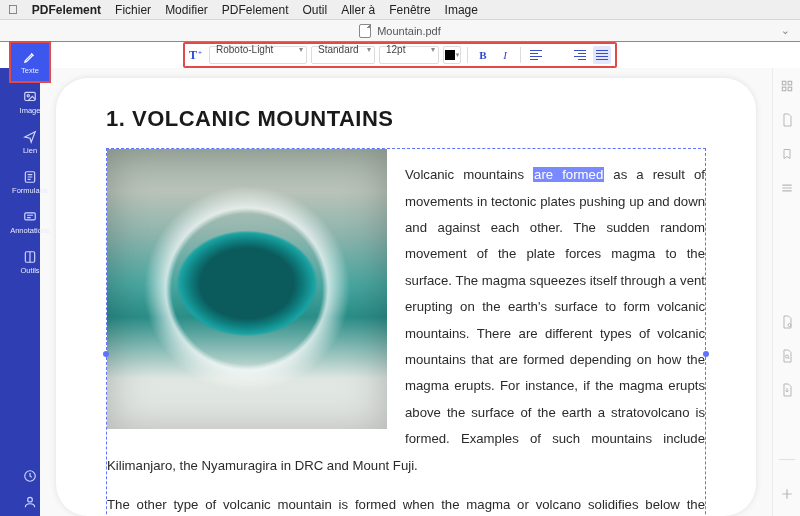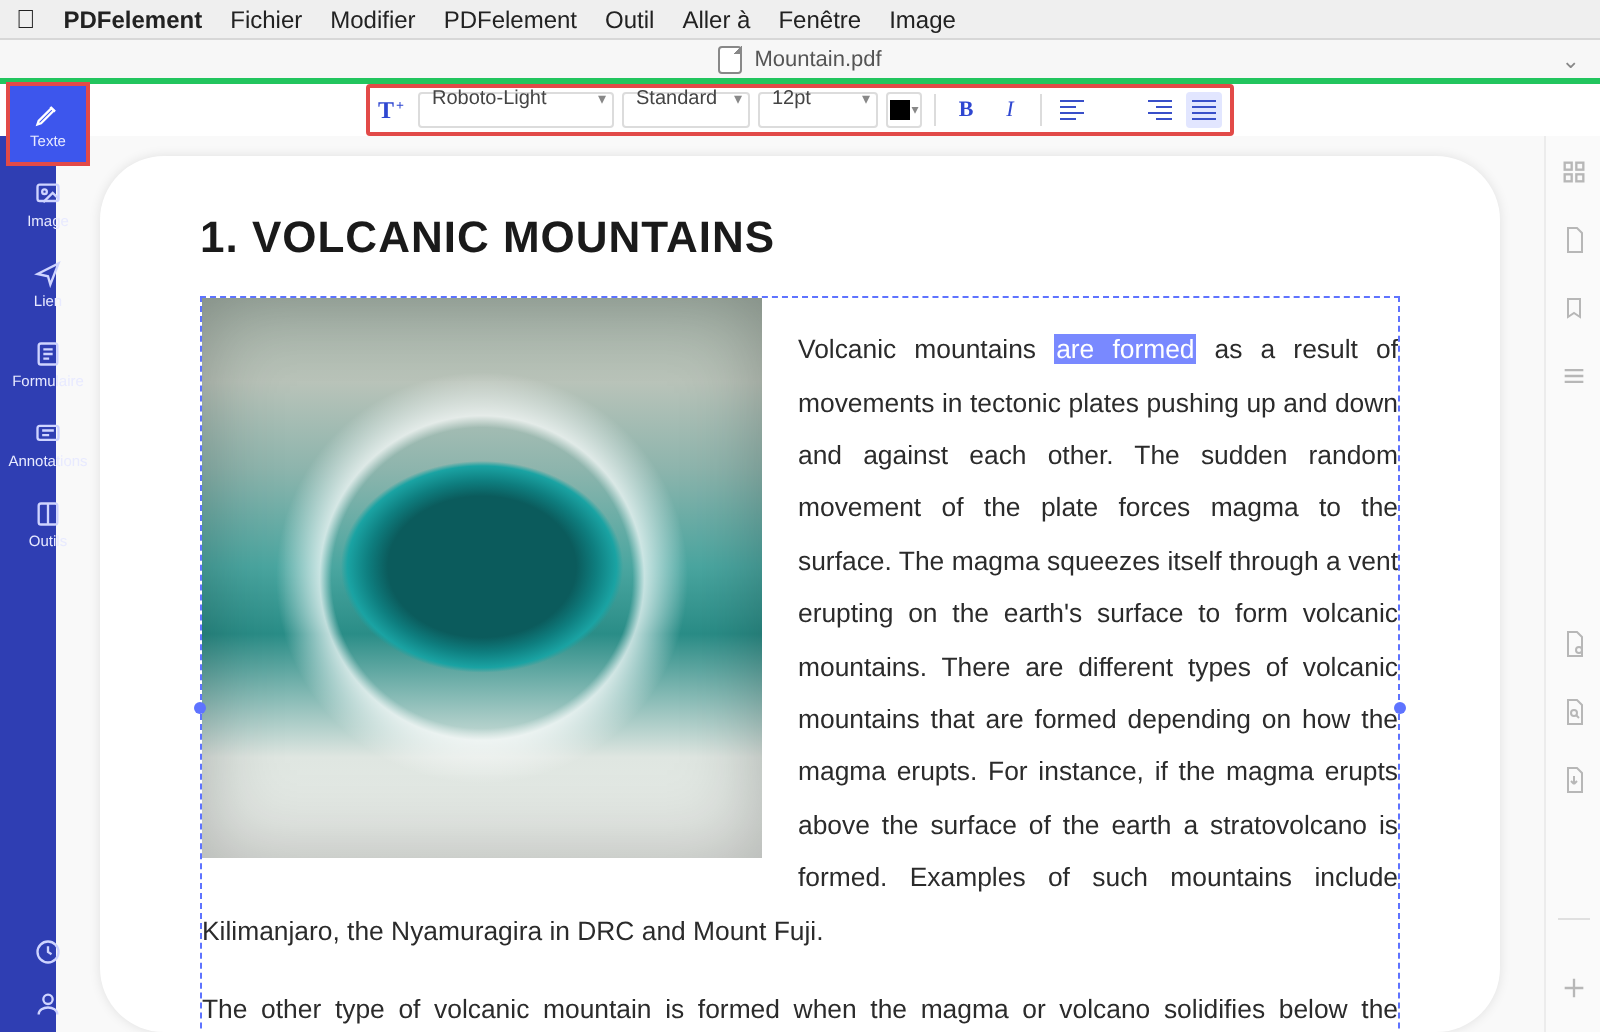"Mountain.pdf" .titlebar { border-bottom: 3px solid #22c55e -> 1px solid #22c55e }
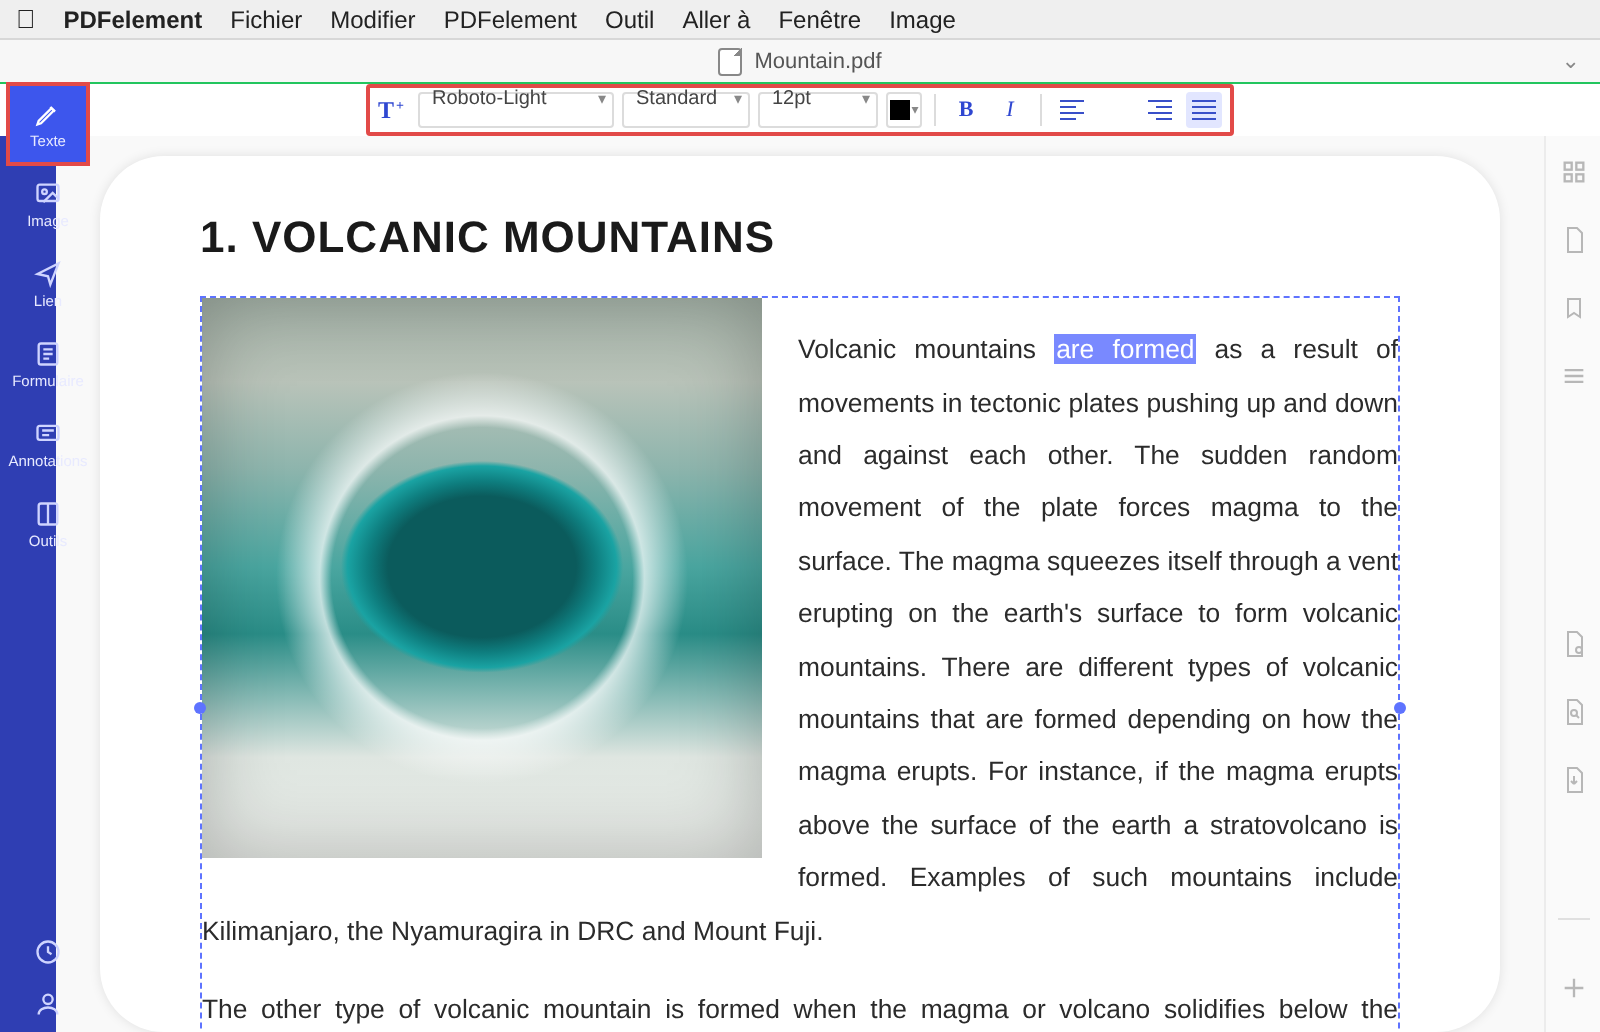"Texte" .sidebar { width: 28px -> 40px }
